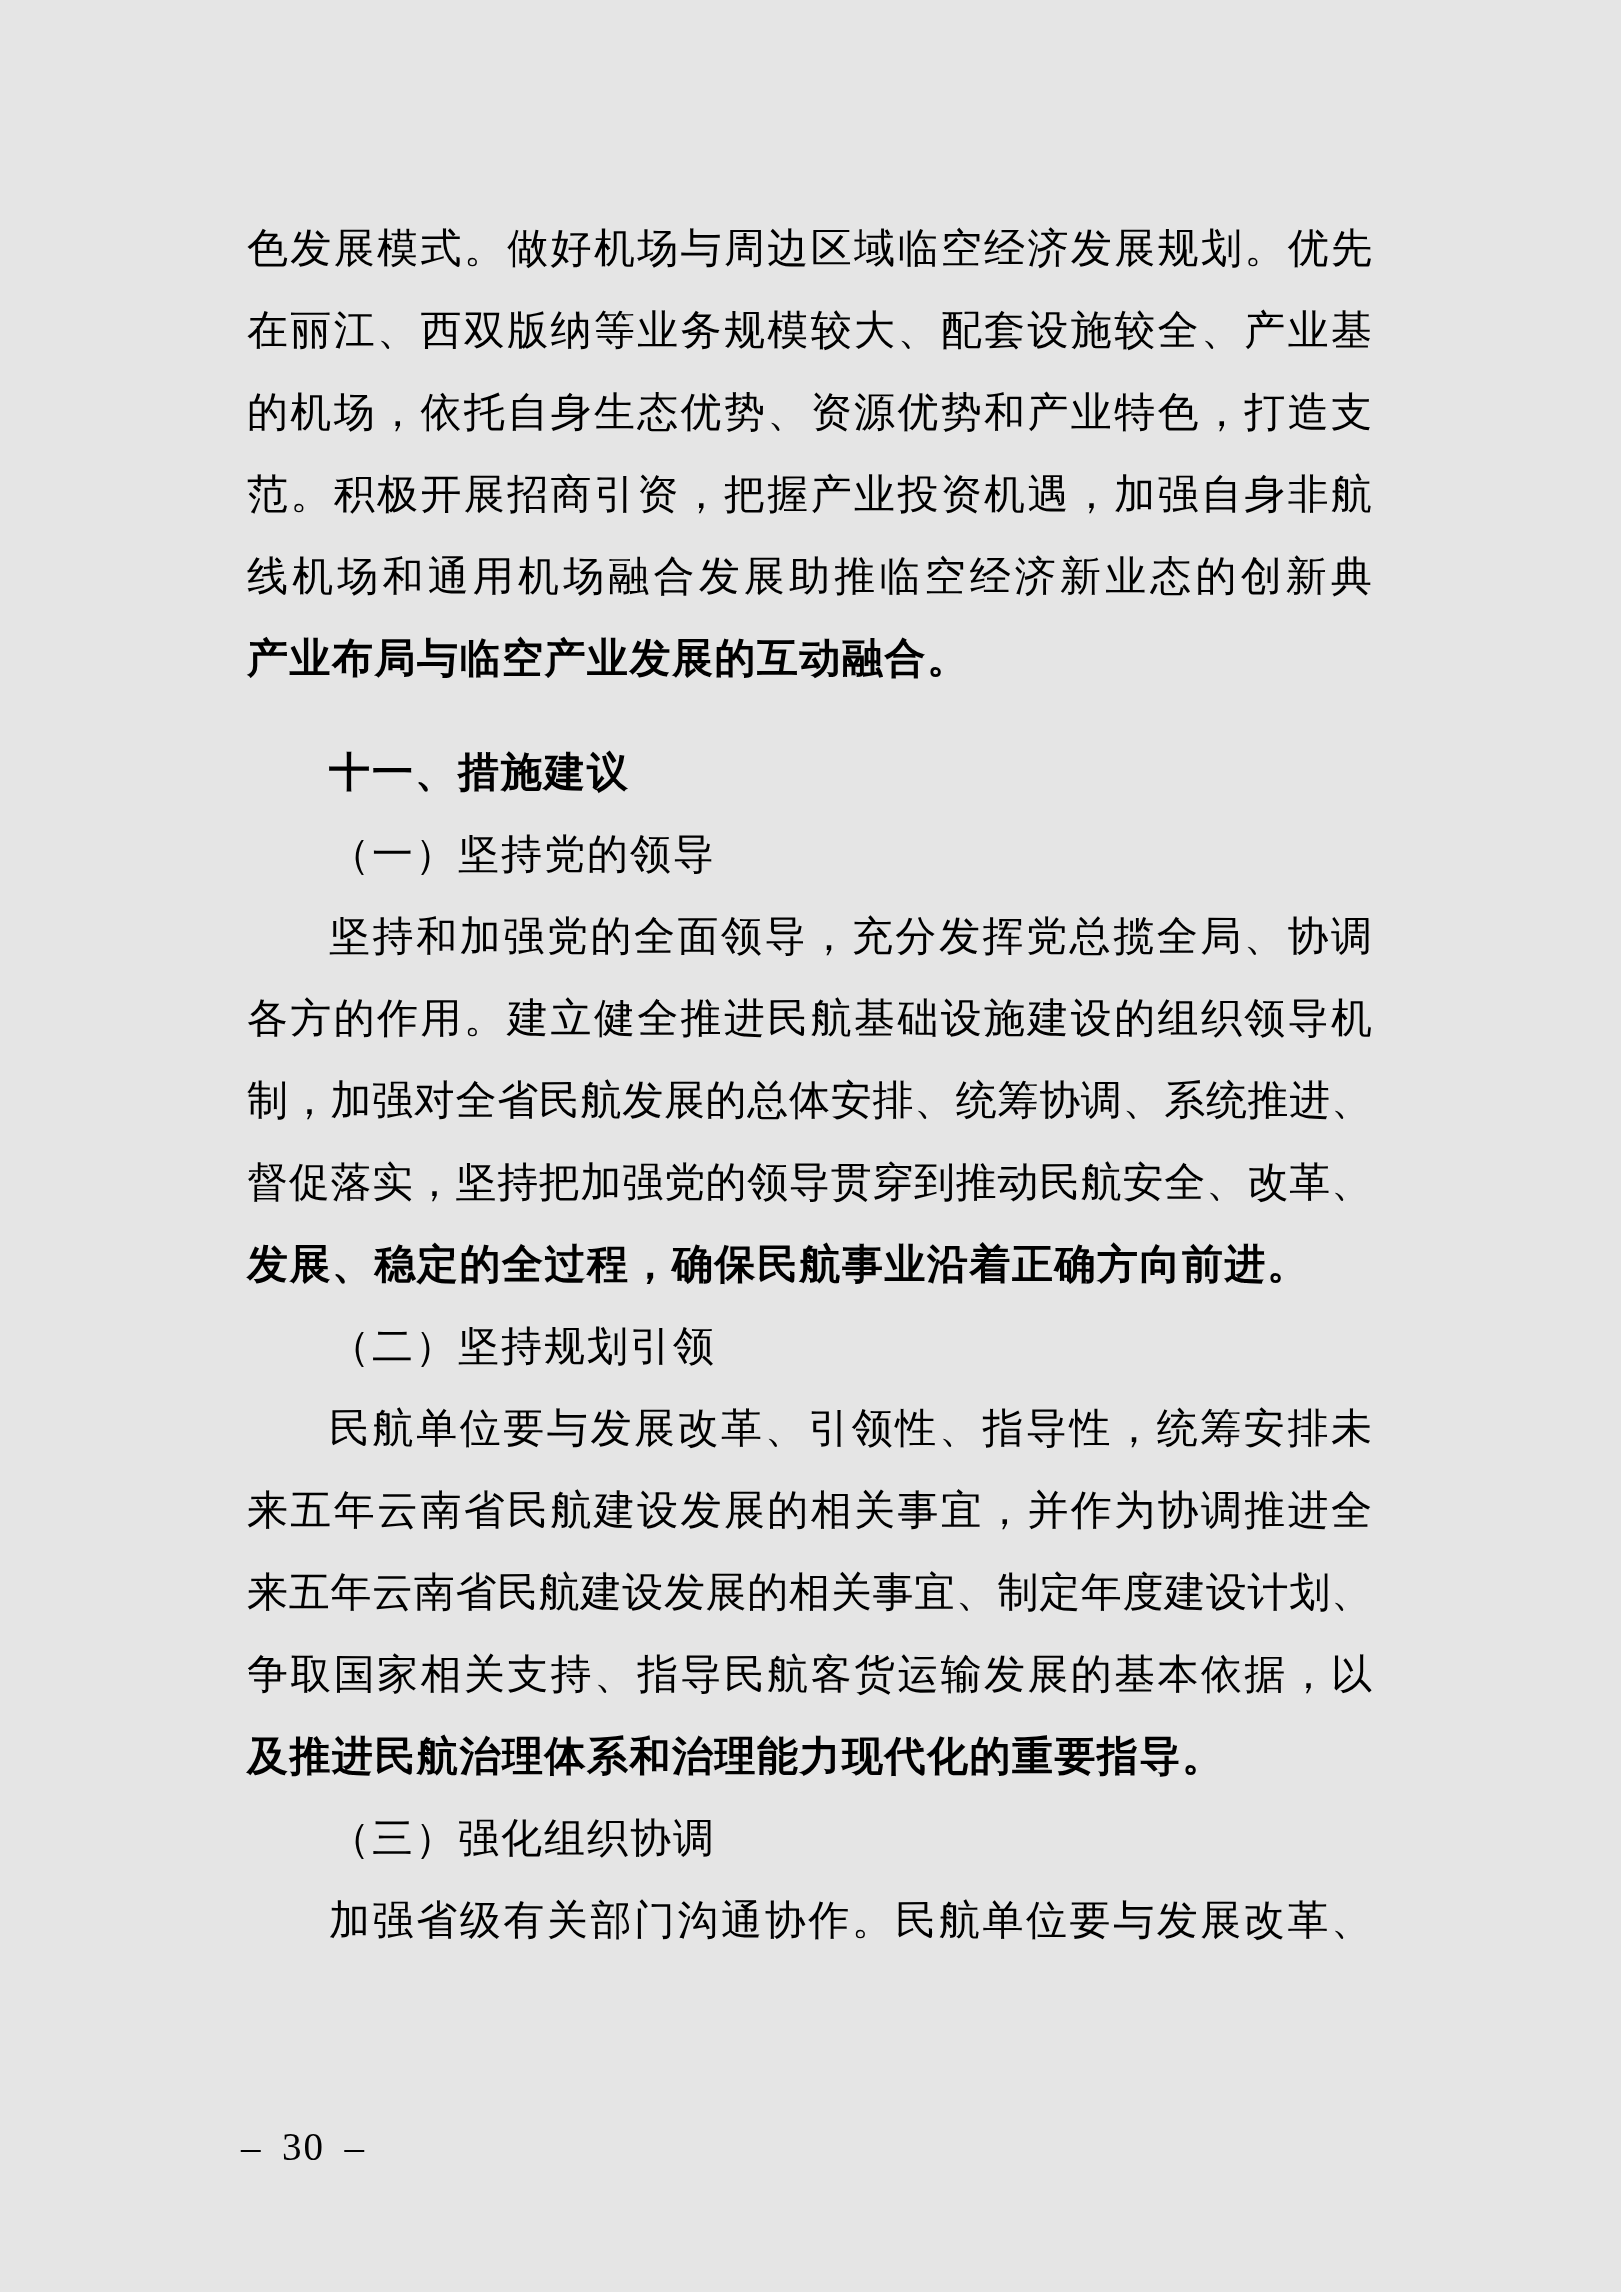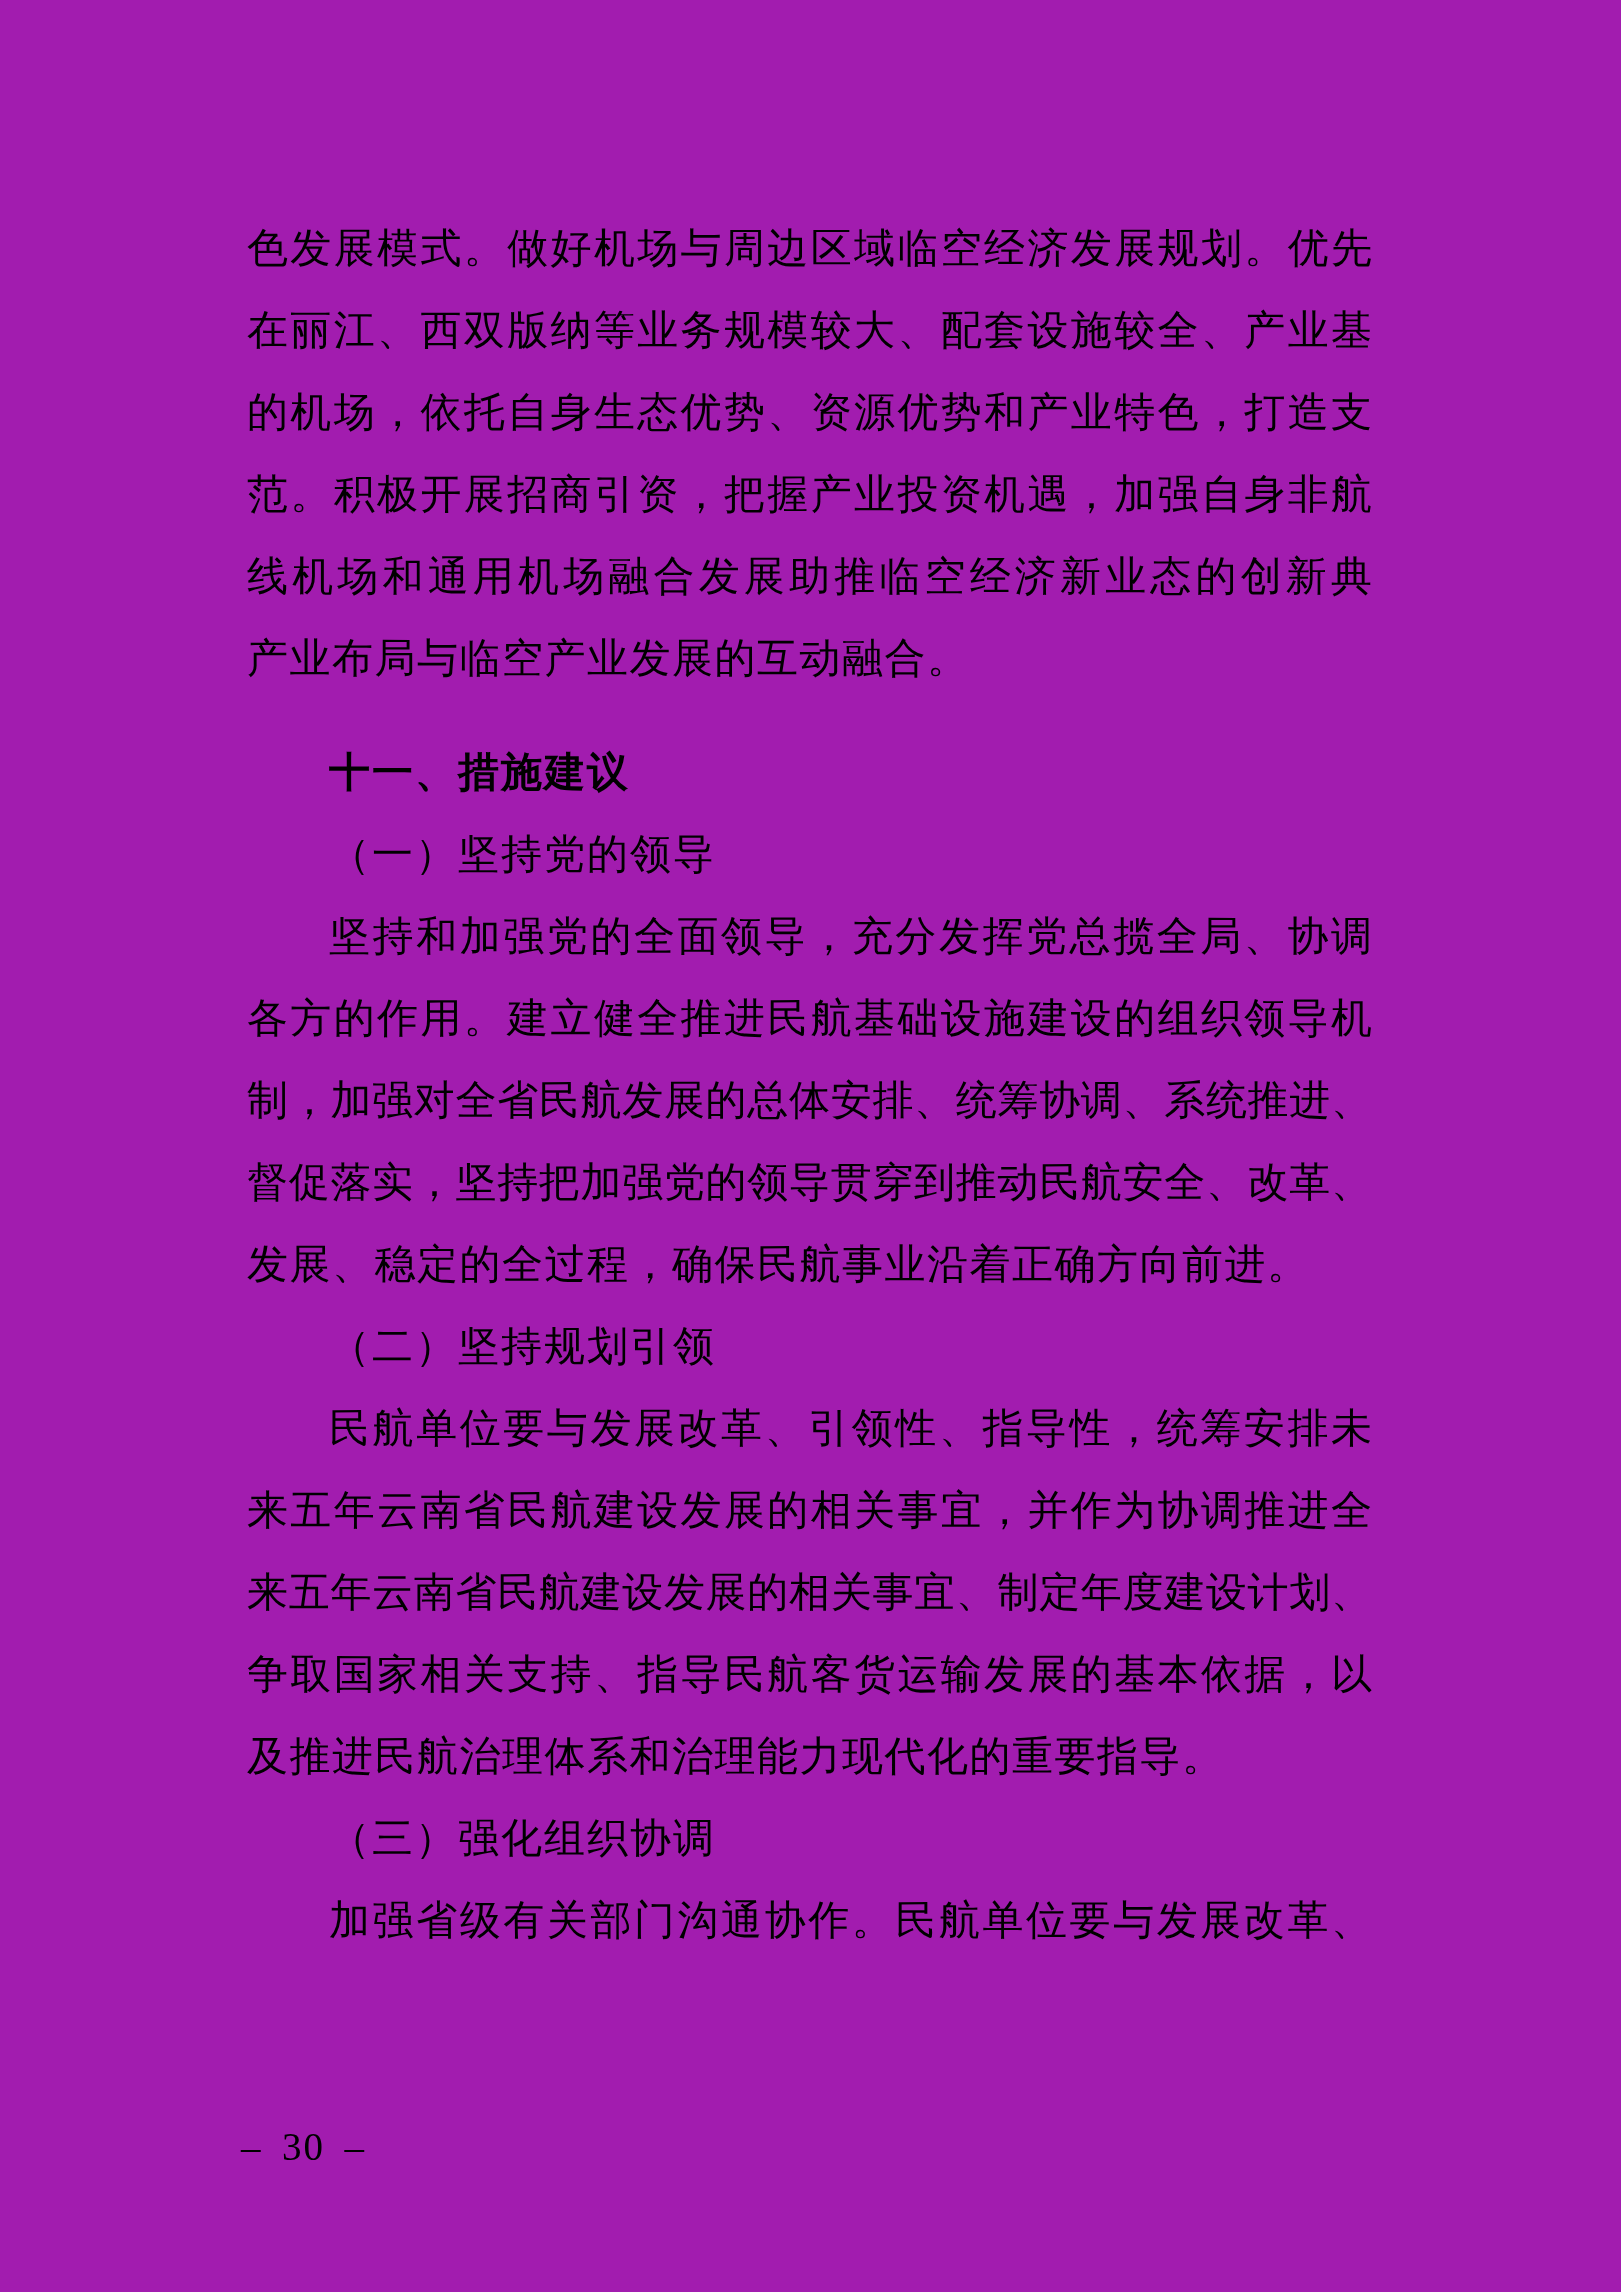"色发展模式。做好机场与周边区域临空经济发展规划。优先" .page { background: #a21caf -> #e5e5e5 }
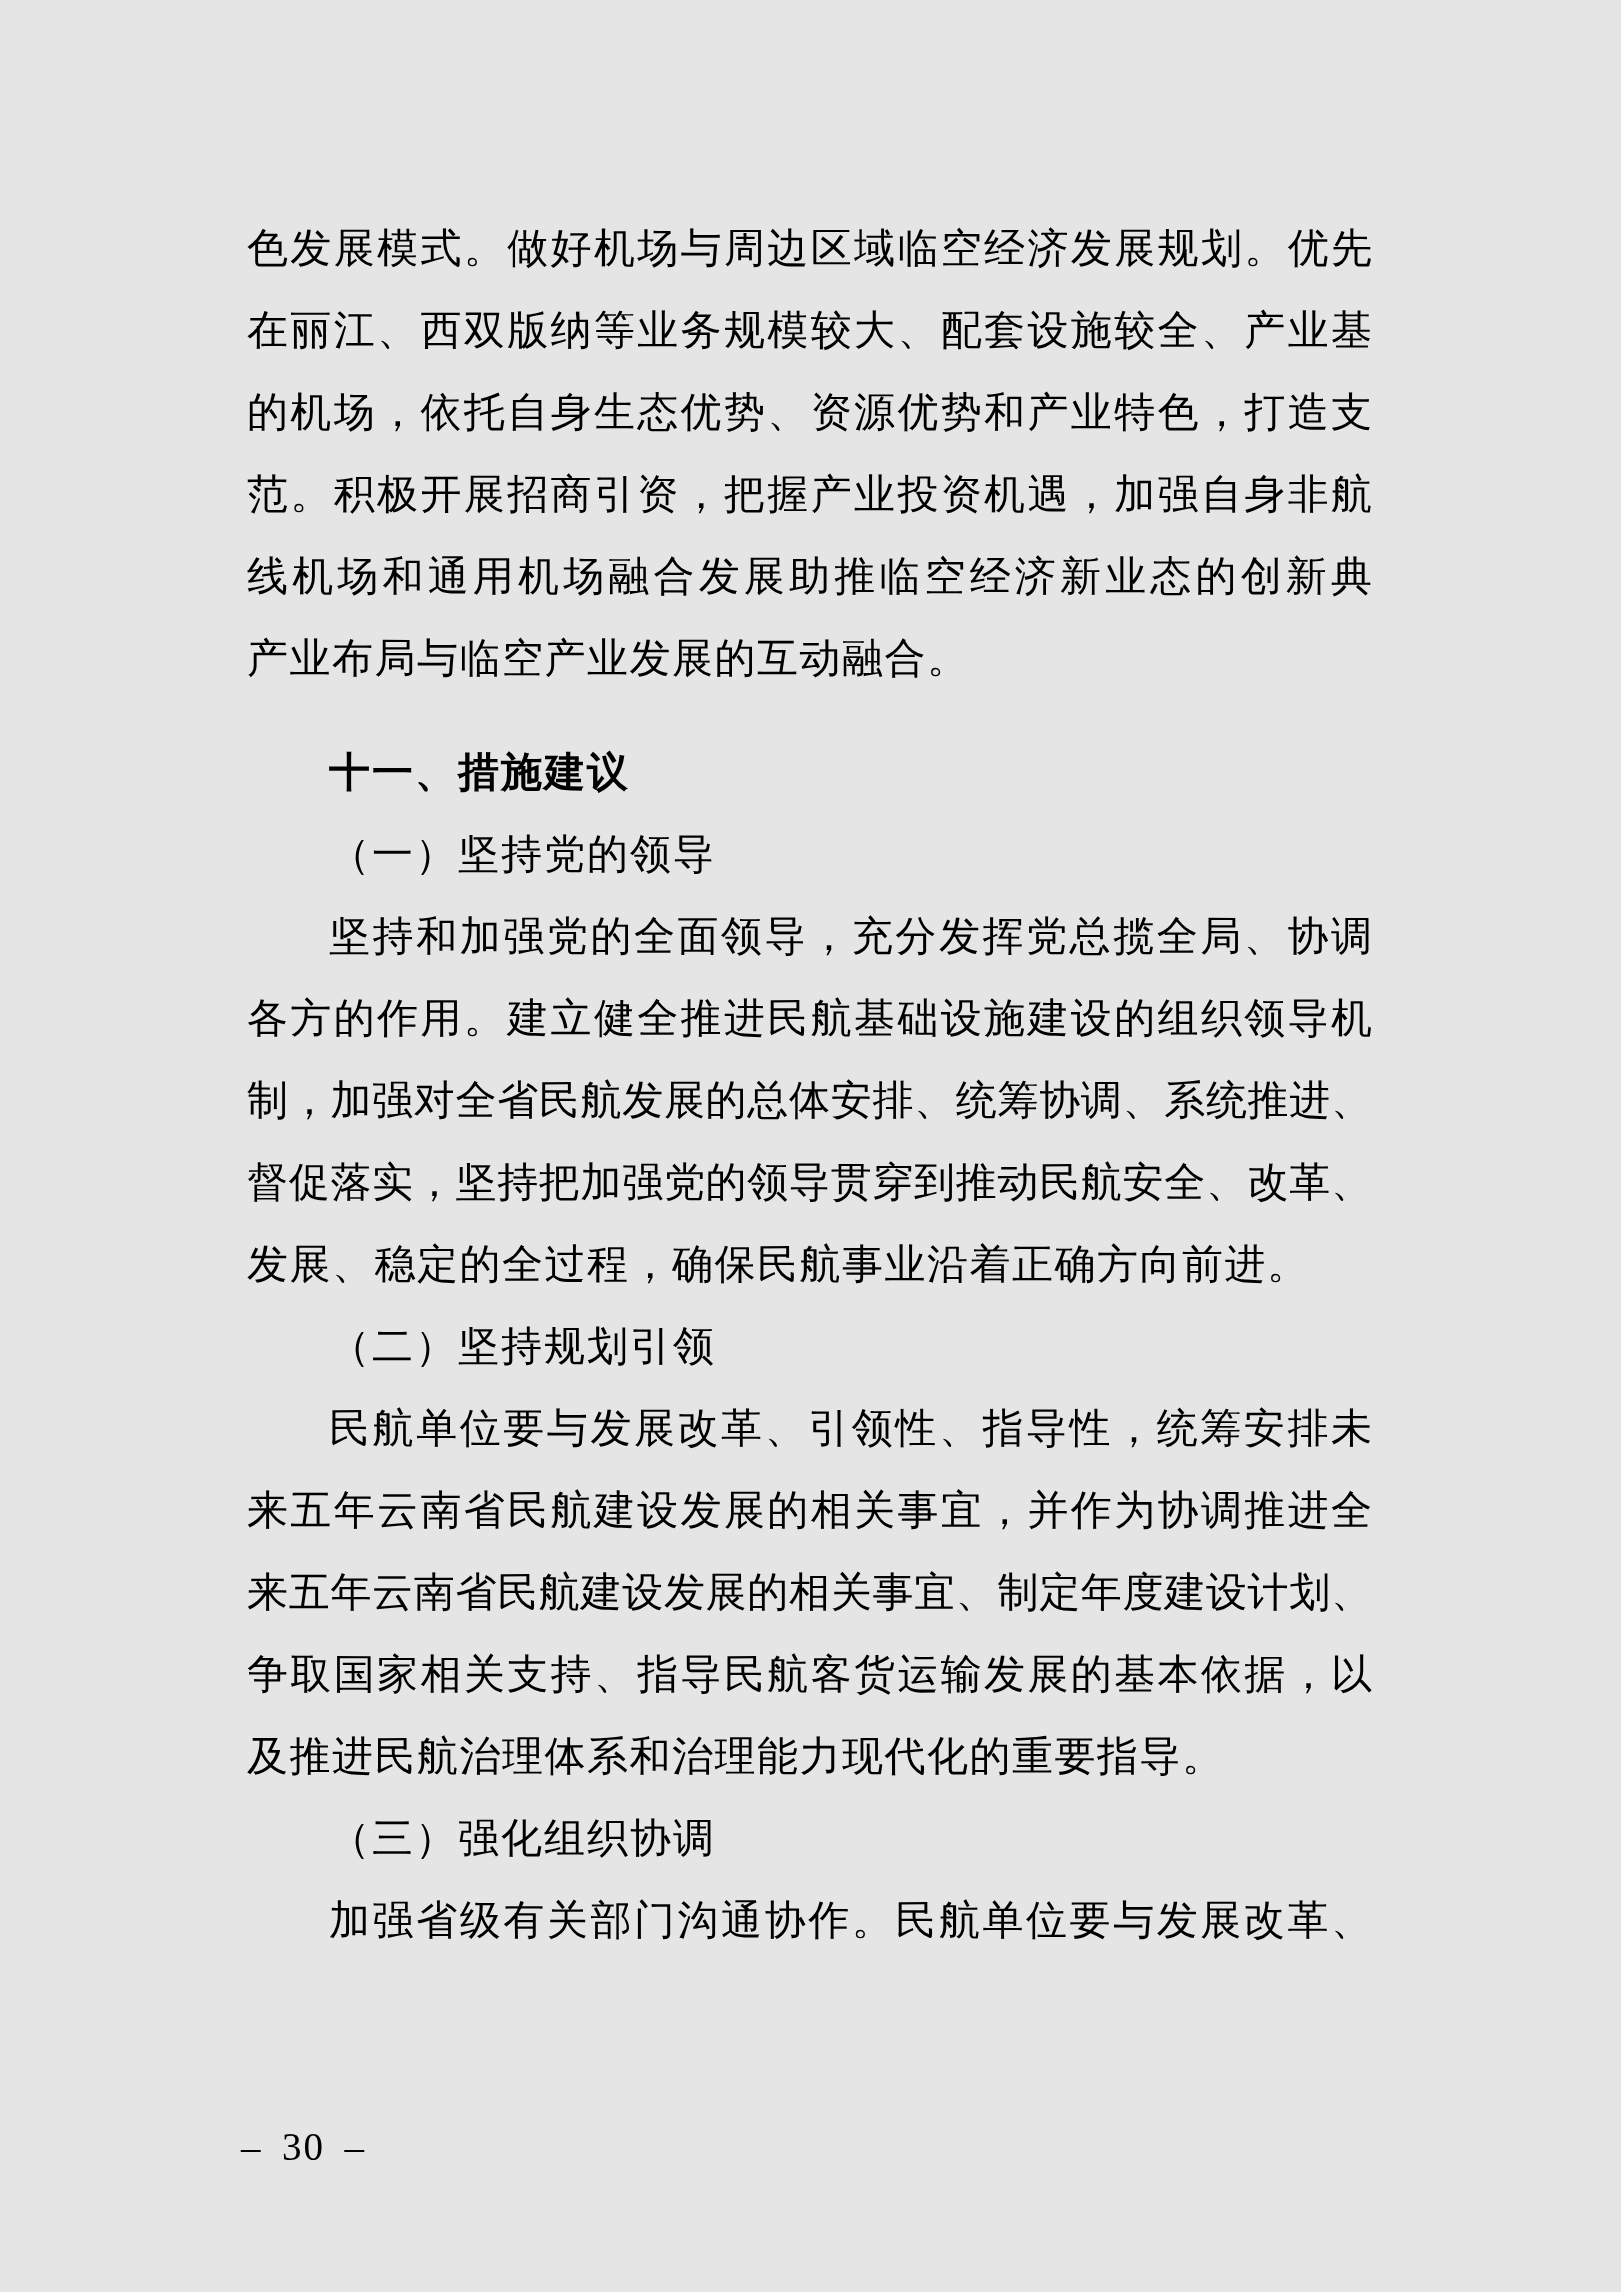"产业布局与临空产业发展的互动融合。" .line.short { font-weight: none -> bold }
